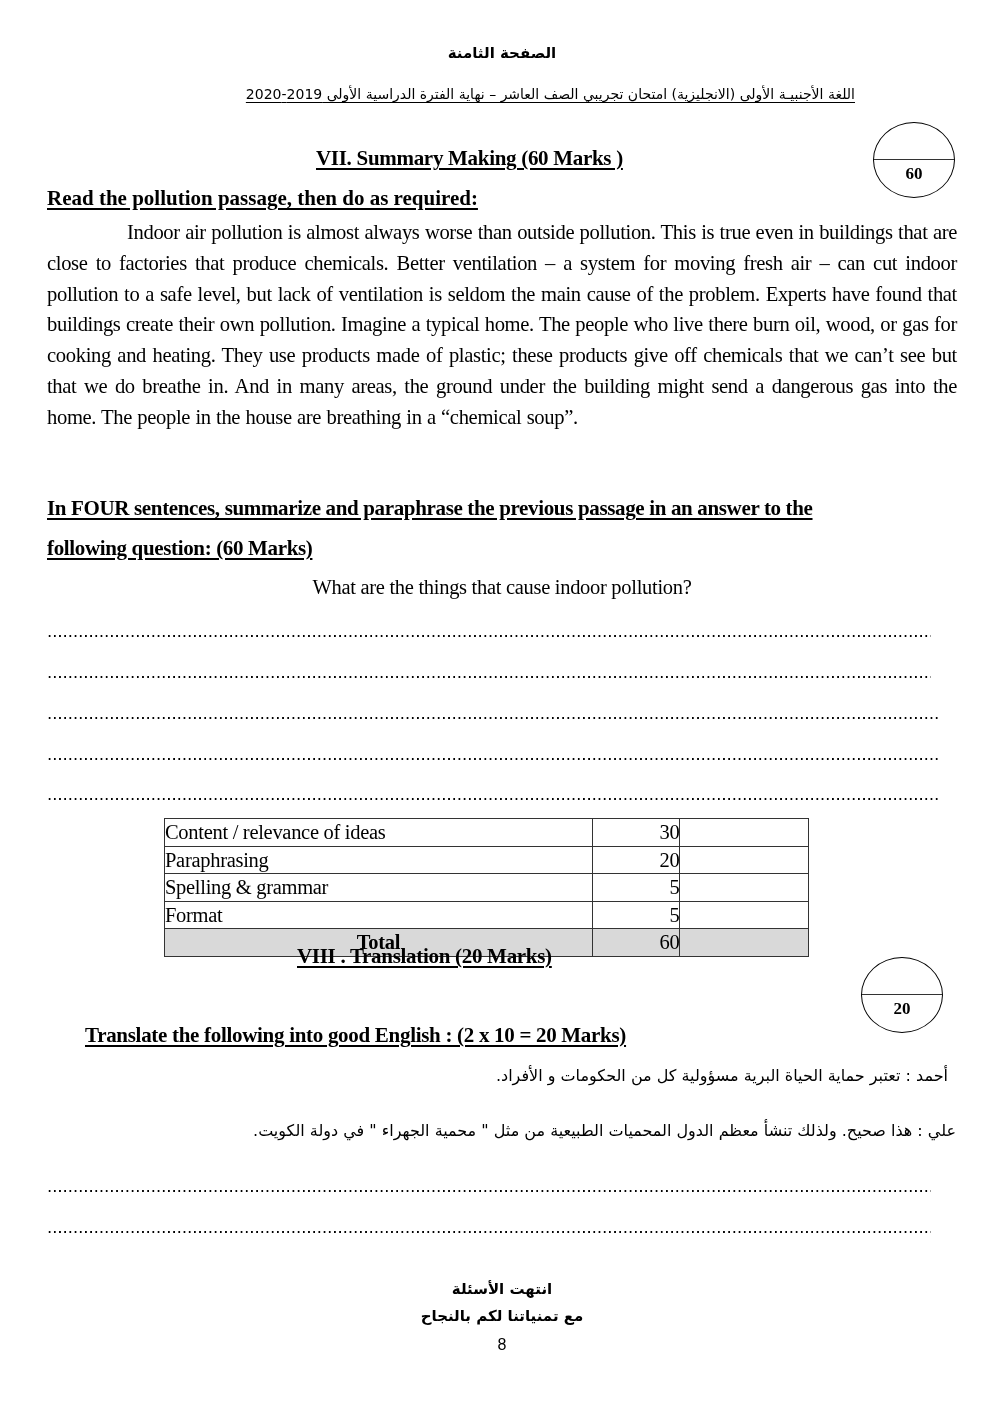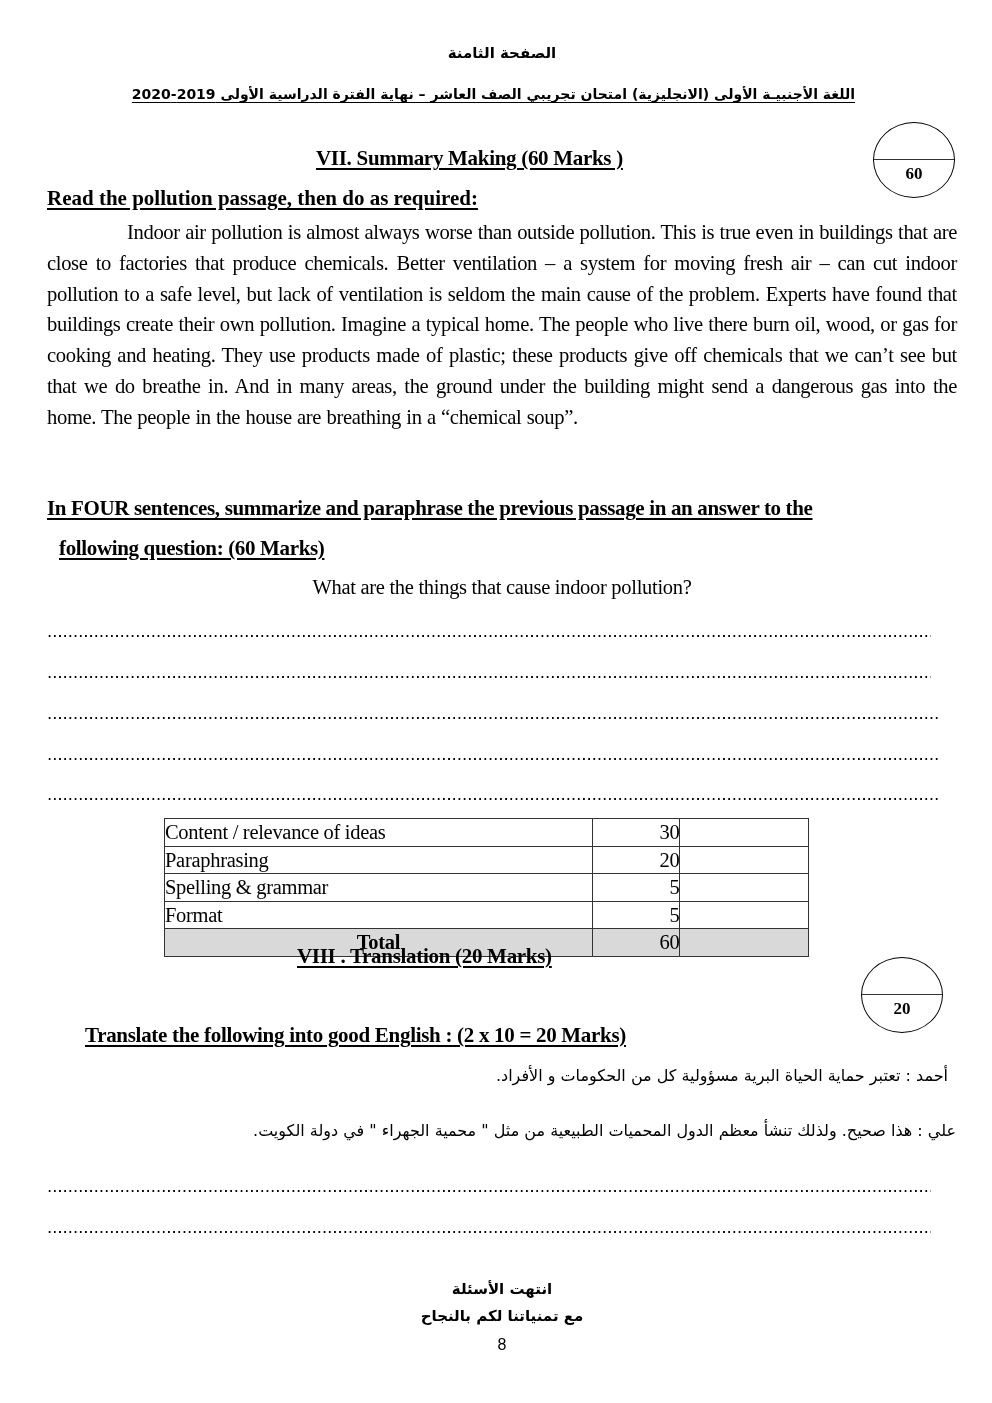"اللغة الأجنبيـة الأولى (الانجليزية)" .exam-title { font-weight: bold -> normal }
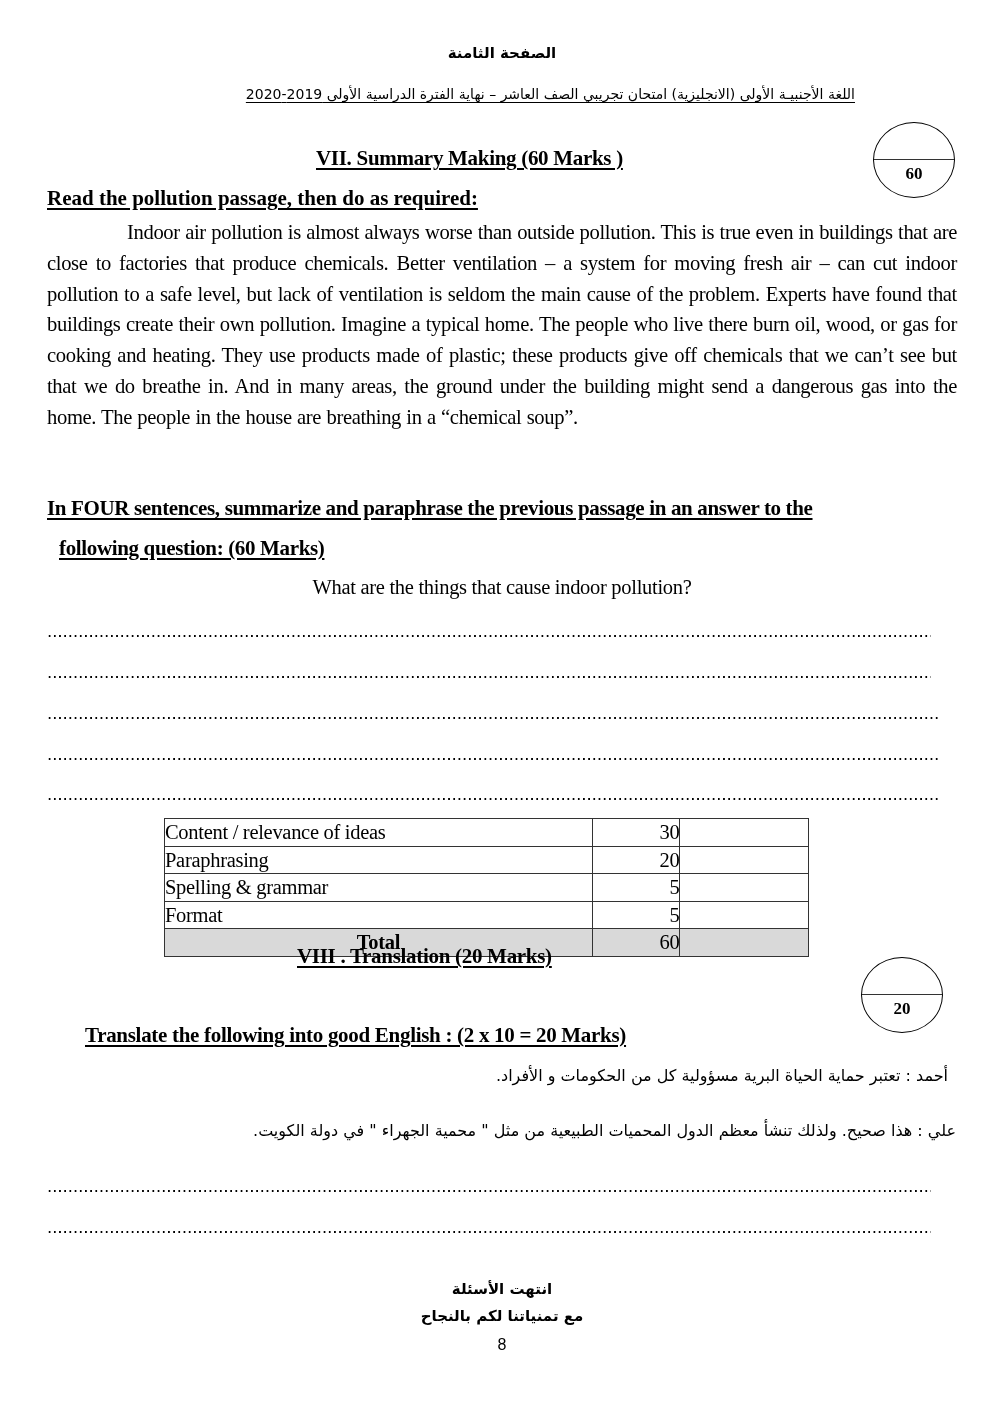"following question: (60 Marks)" div.abs { margin-left: 12px -> none }
